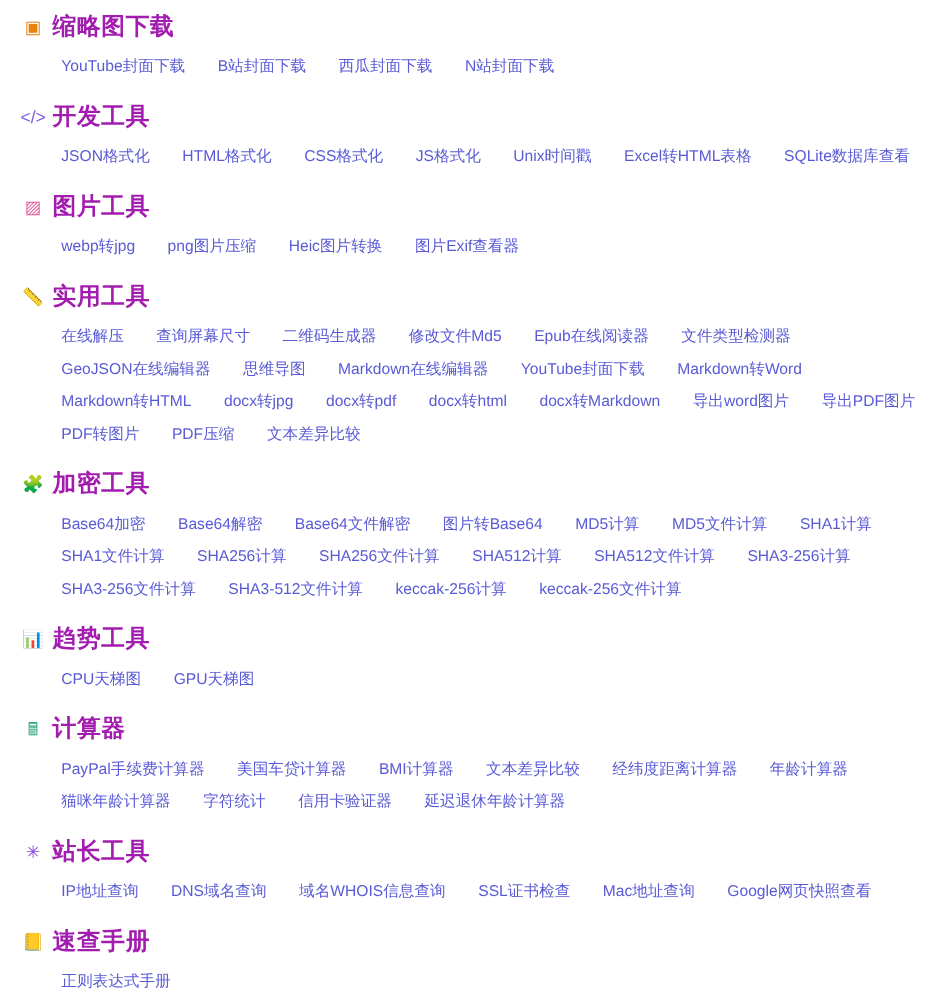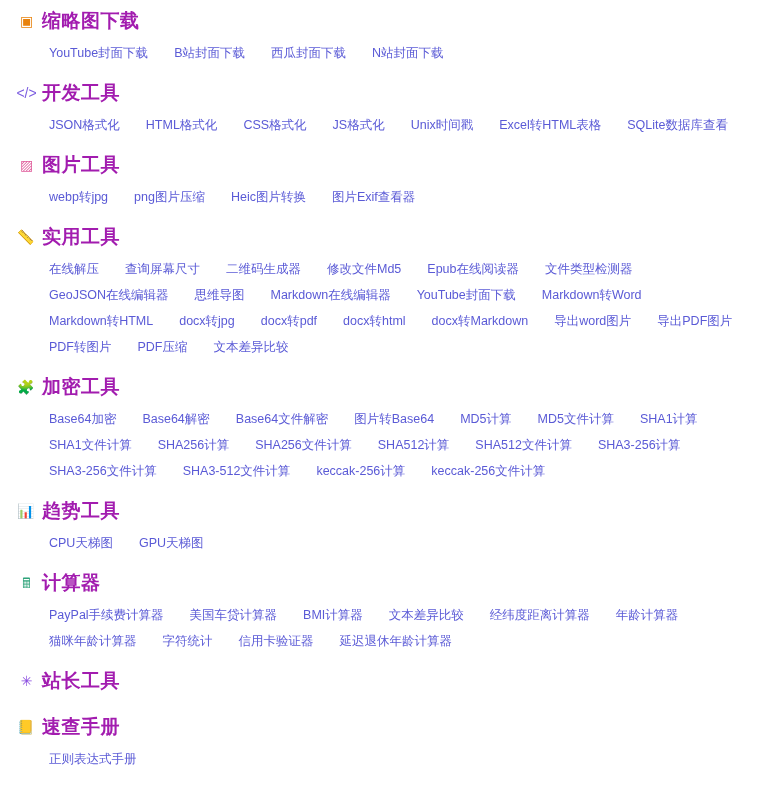"IP地址查询" div.links { html: none -> <div> <a>IP地址查询</a> <a>DNS域名查询</a> <a>域名WHOIS信息查询</a> <a>SSL证书检查</a> <a>Mac地址查询</a> <a>Google网页快照查看</a> </div> }
